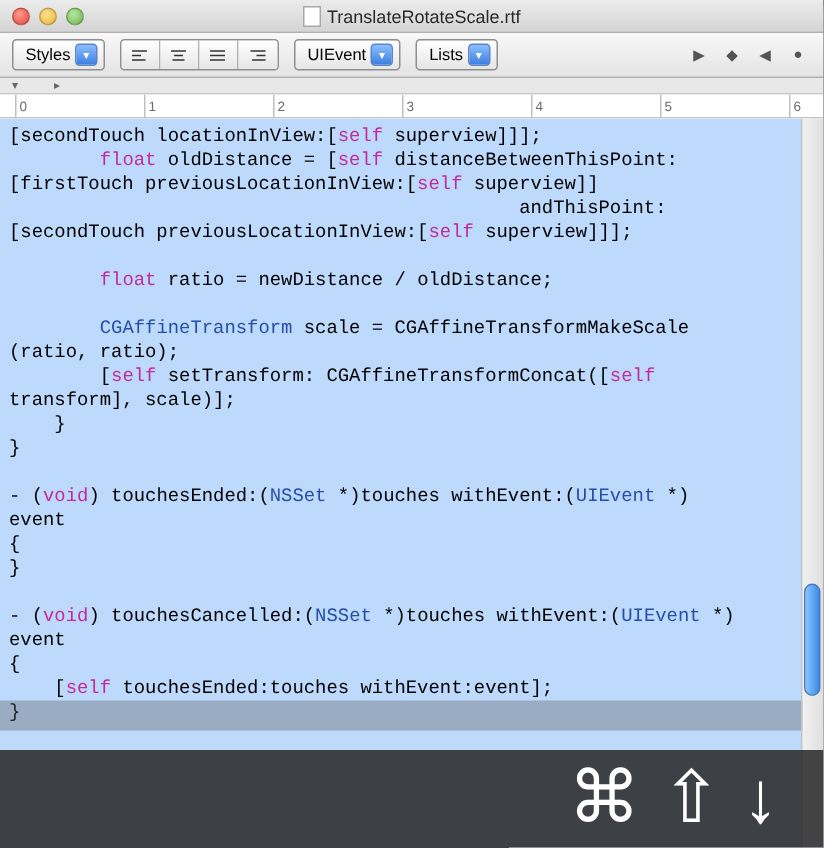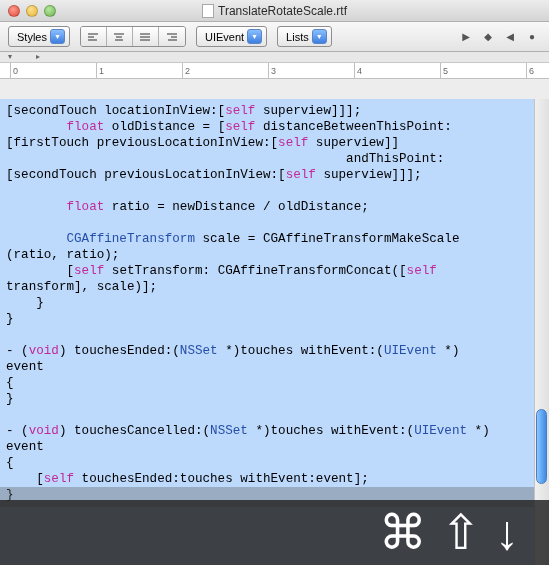"[secondTouch locationInView:[self" .editor-wrap { margin-top: 20px -> none }
